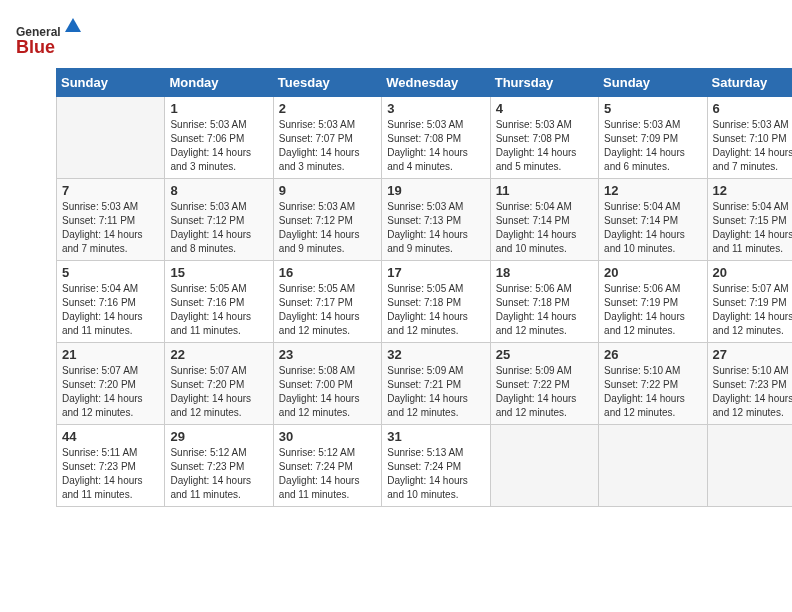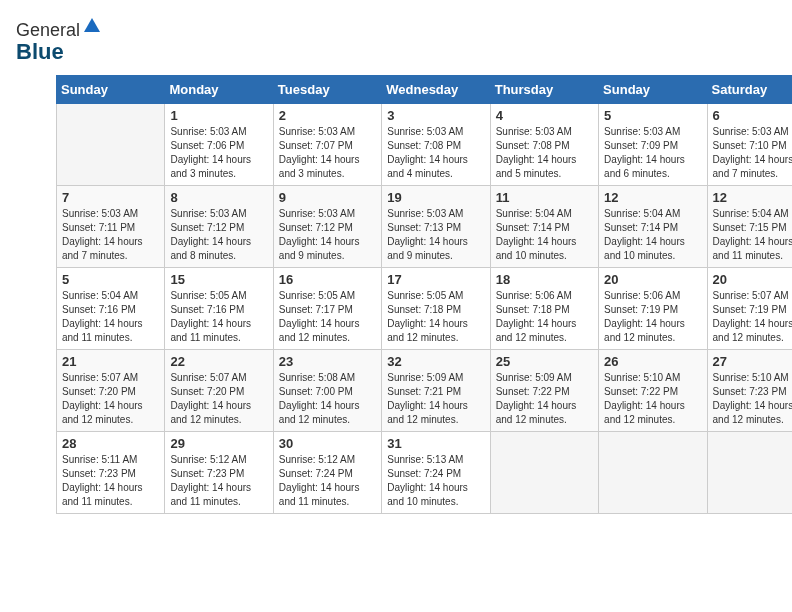"General" .logo-text { font-size: 18px -> 12px; font-weight: normal -> bold }
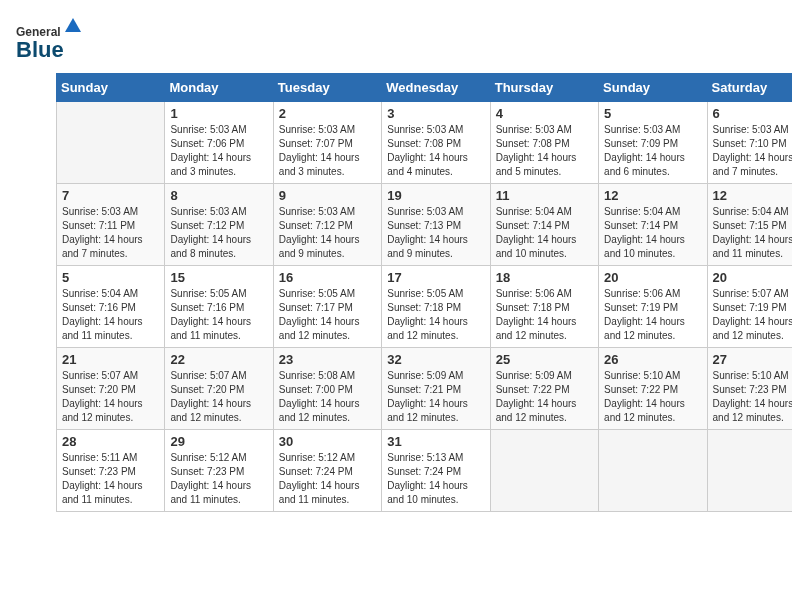"Blue" div { color: #0c4a6e -> #b91c1c; font-size: 22px -> 18px }
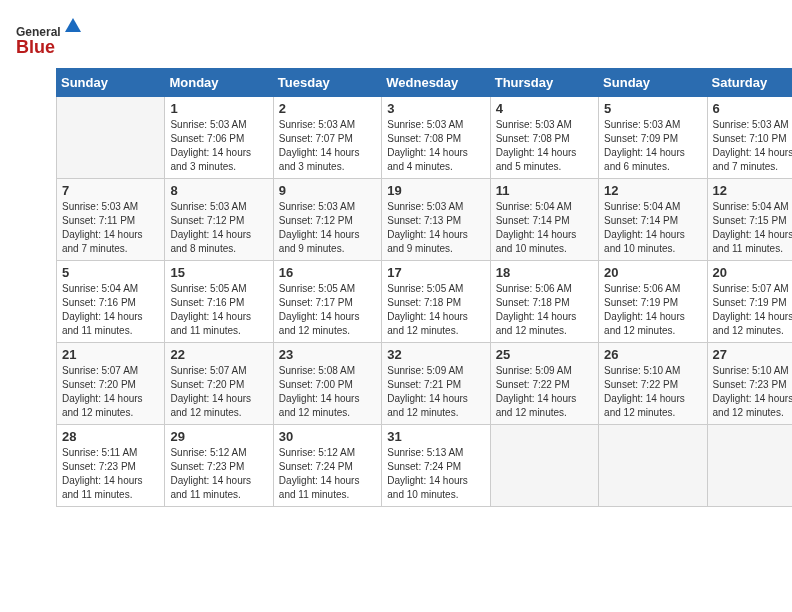"28" span.day-number { text: 28 -> 44 }
